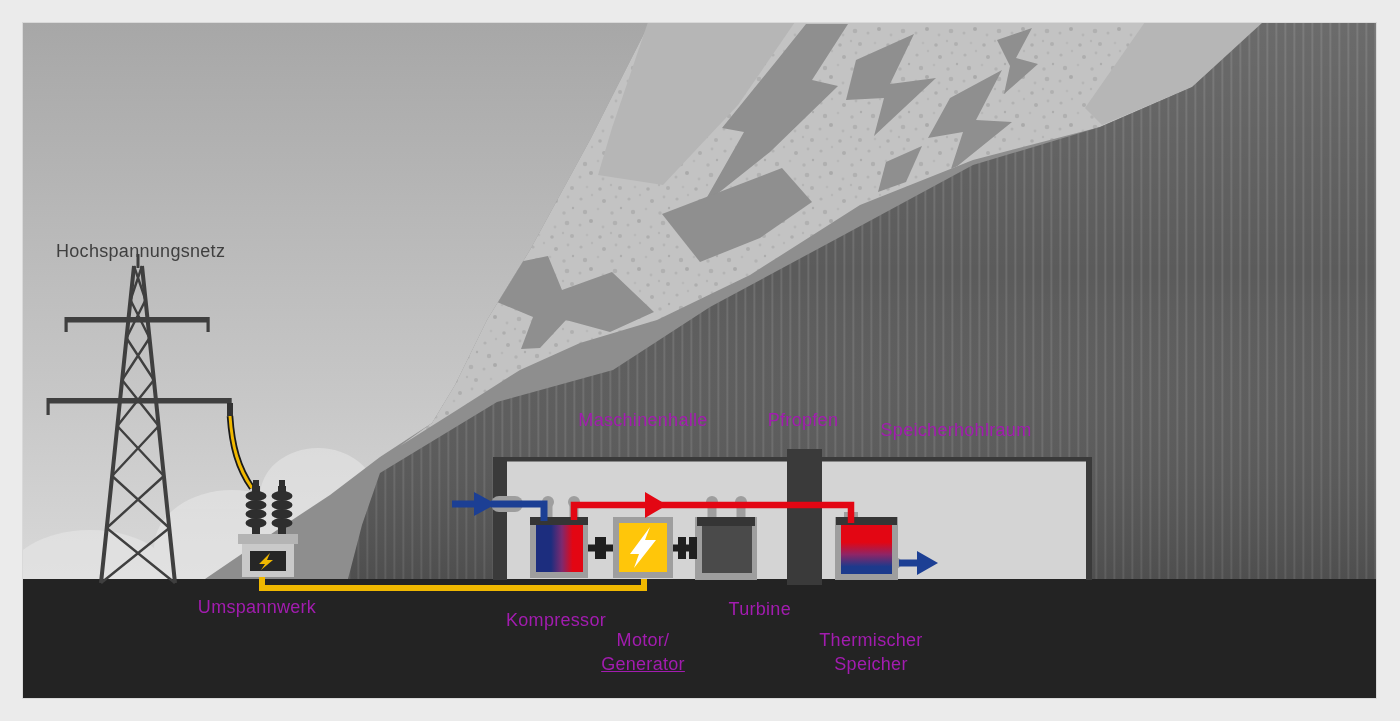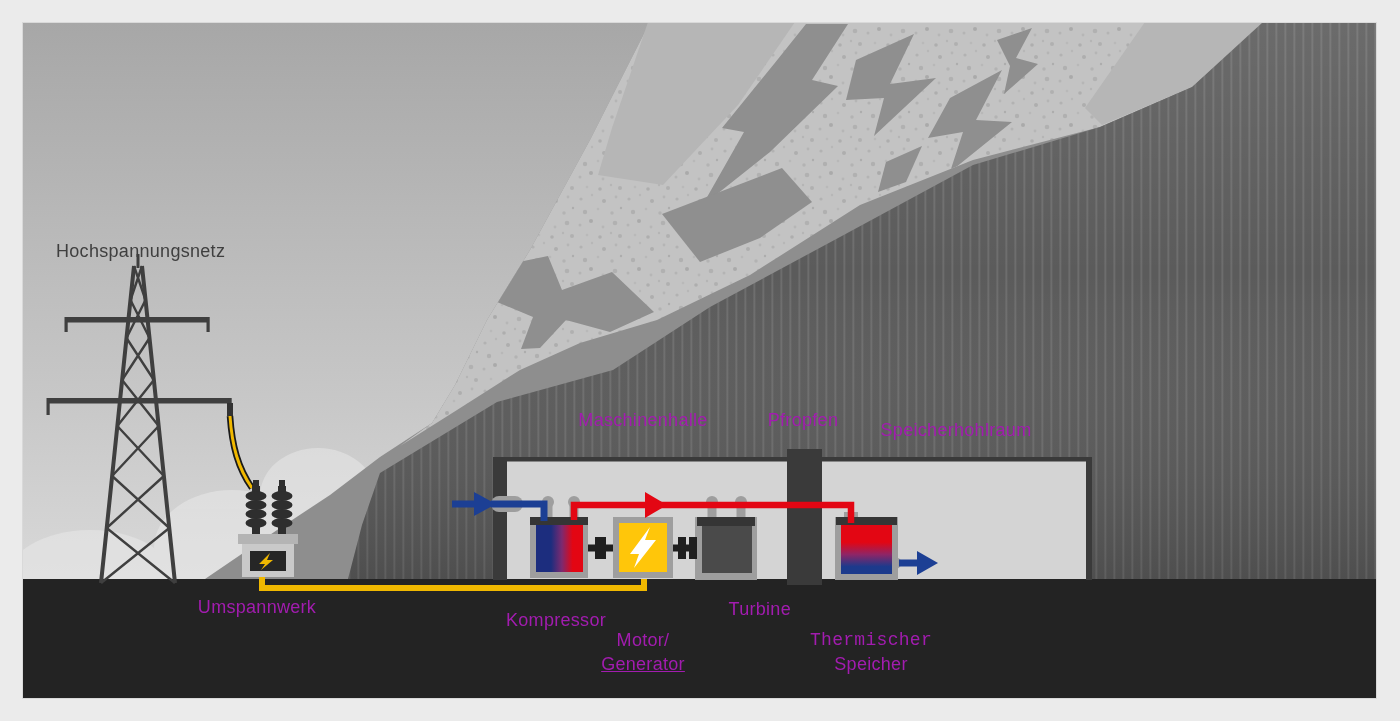"Thermischer" div.lbl { font-family: Liberation Mono, monospace -> none }
